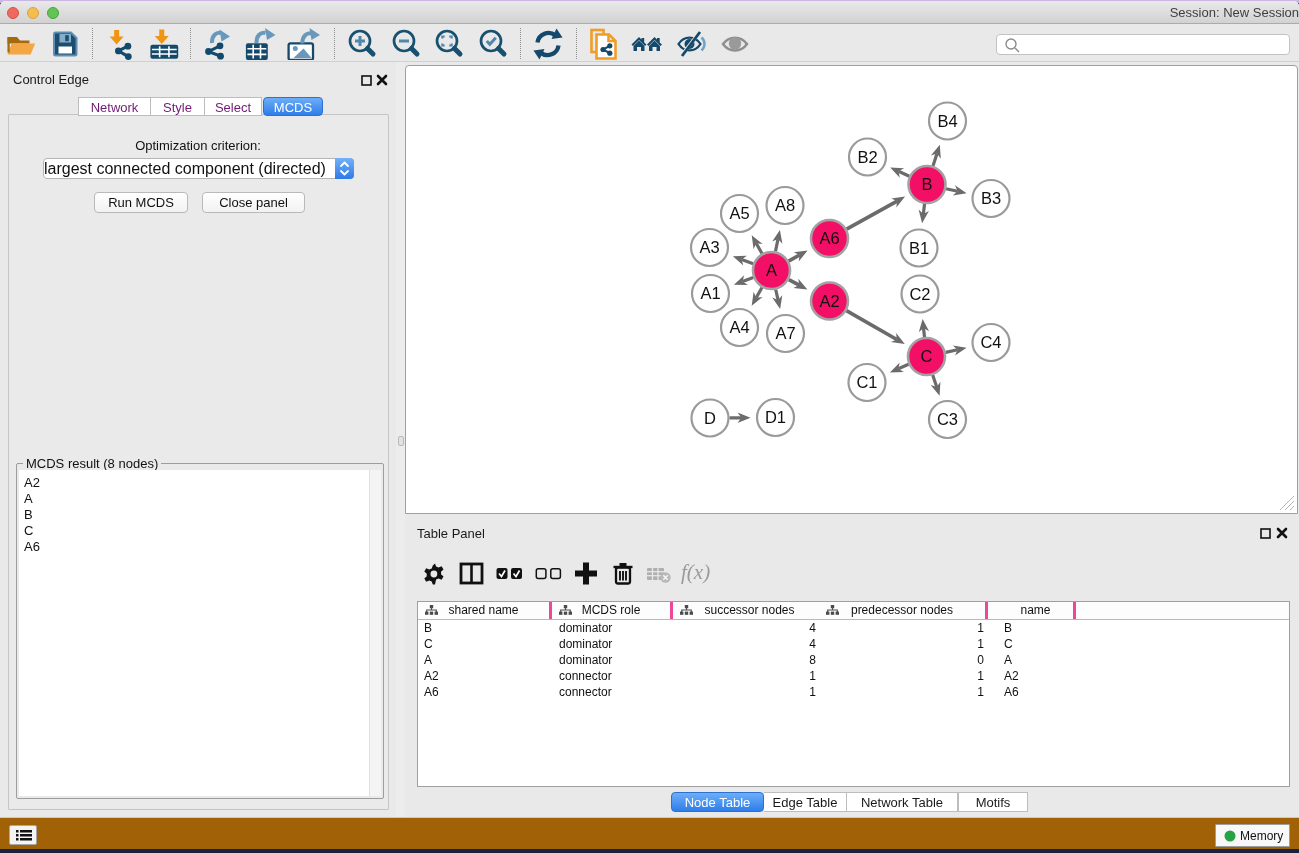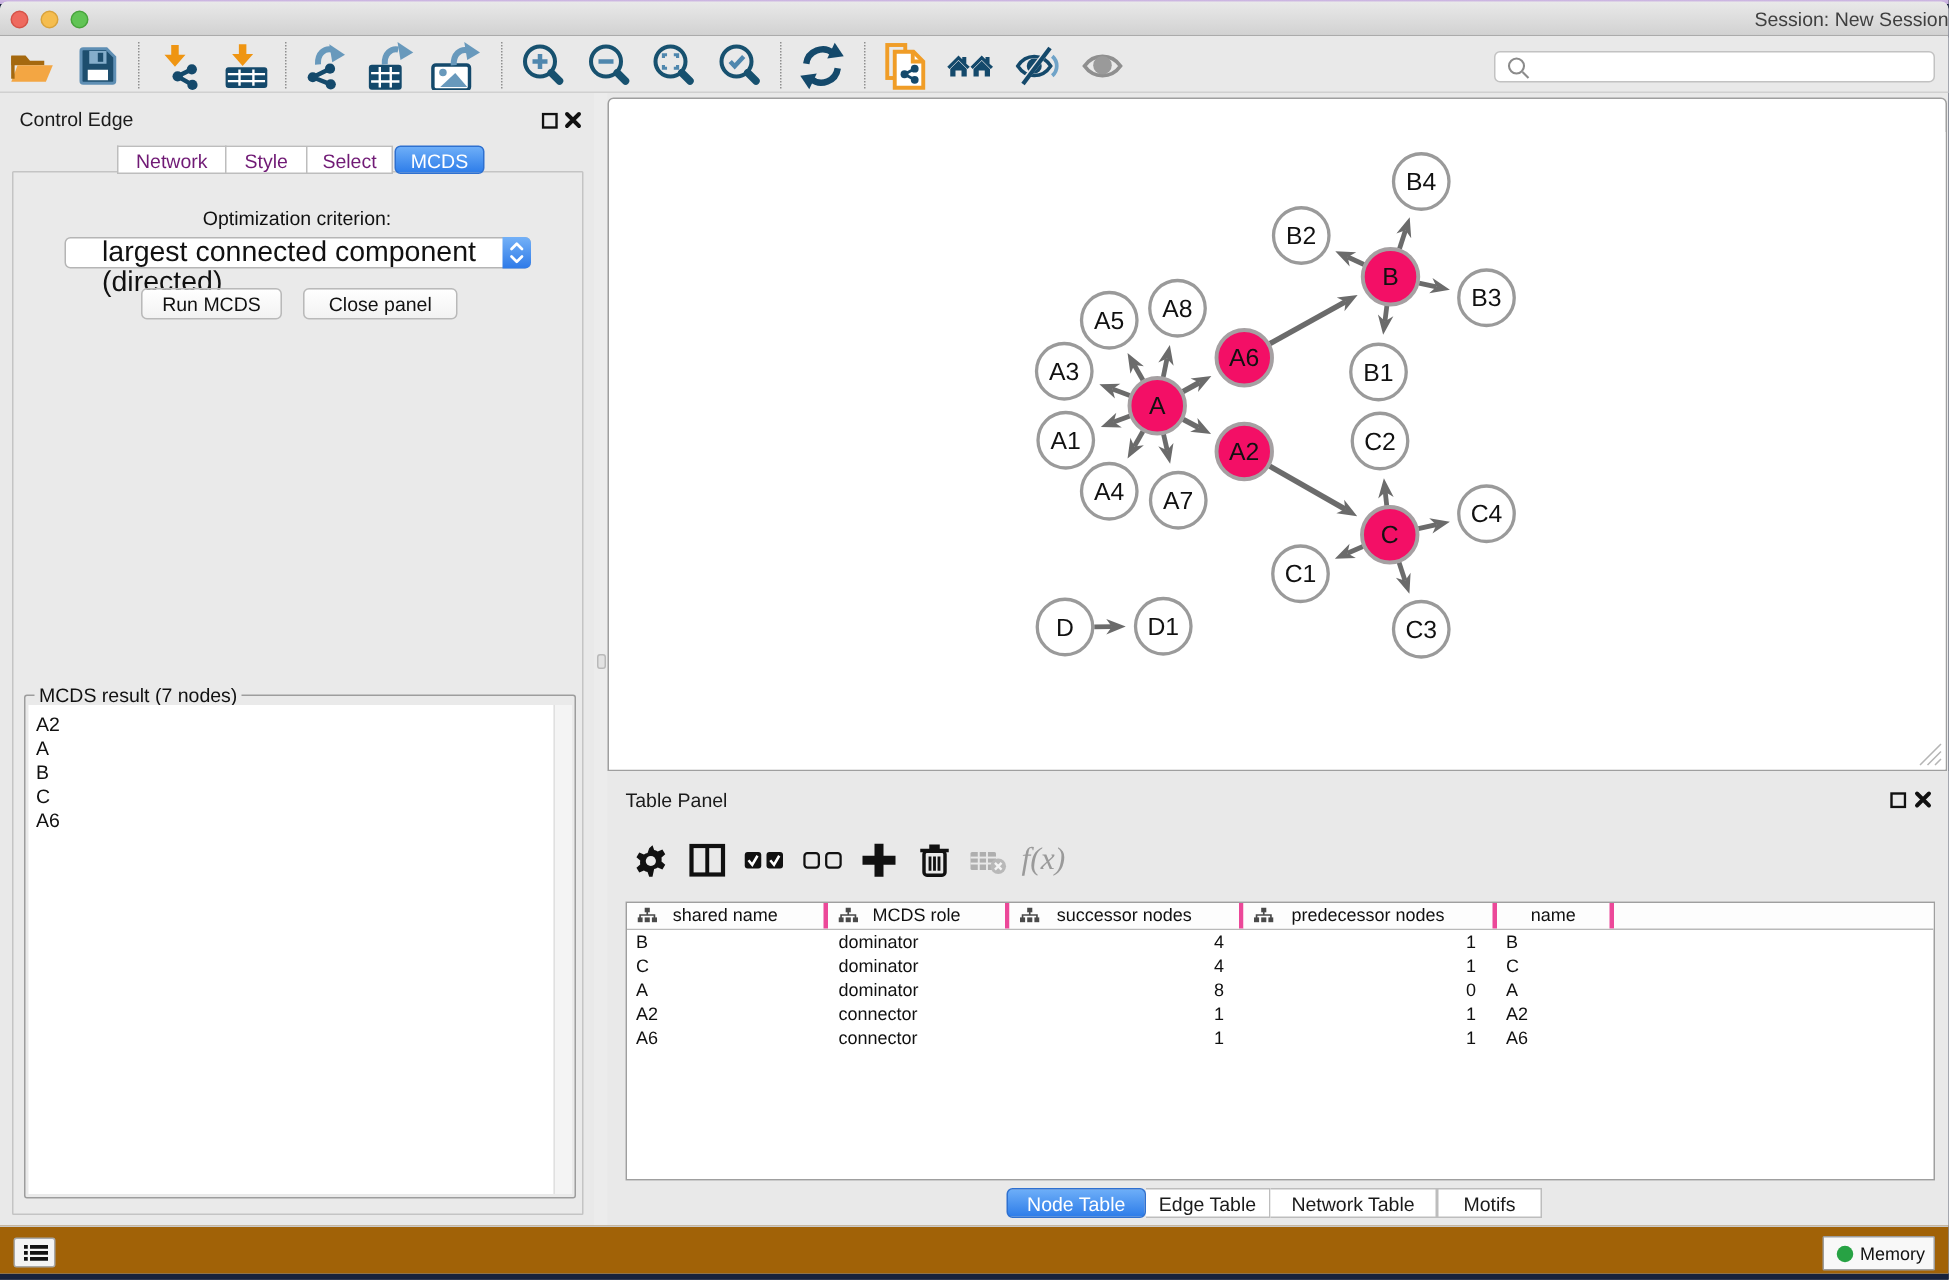"largest connected component (directed)" #dropdown { font-size: 19px -> 16px; padding-left: 24px -> 0 }
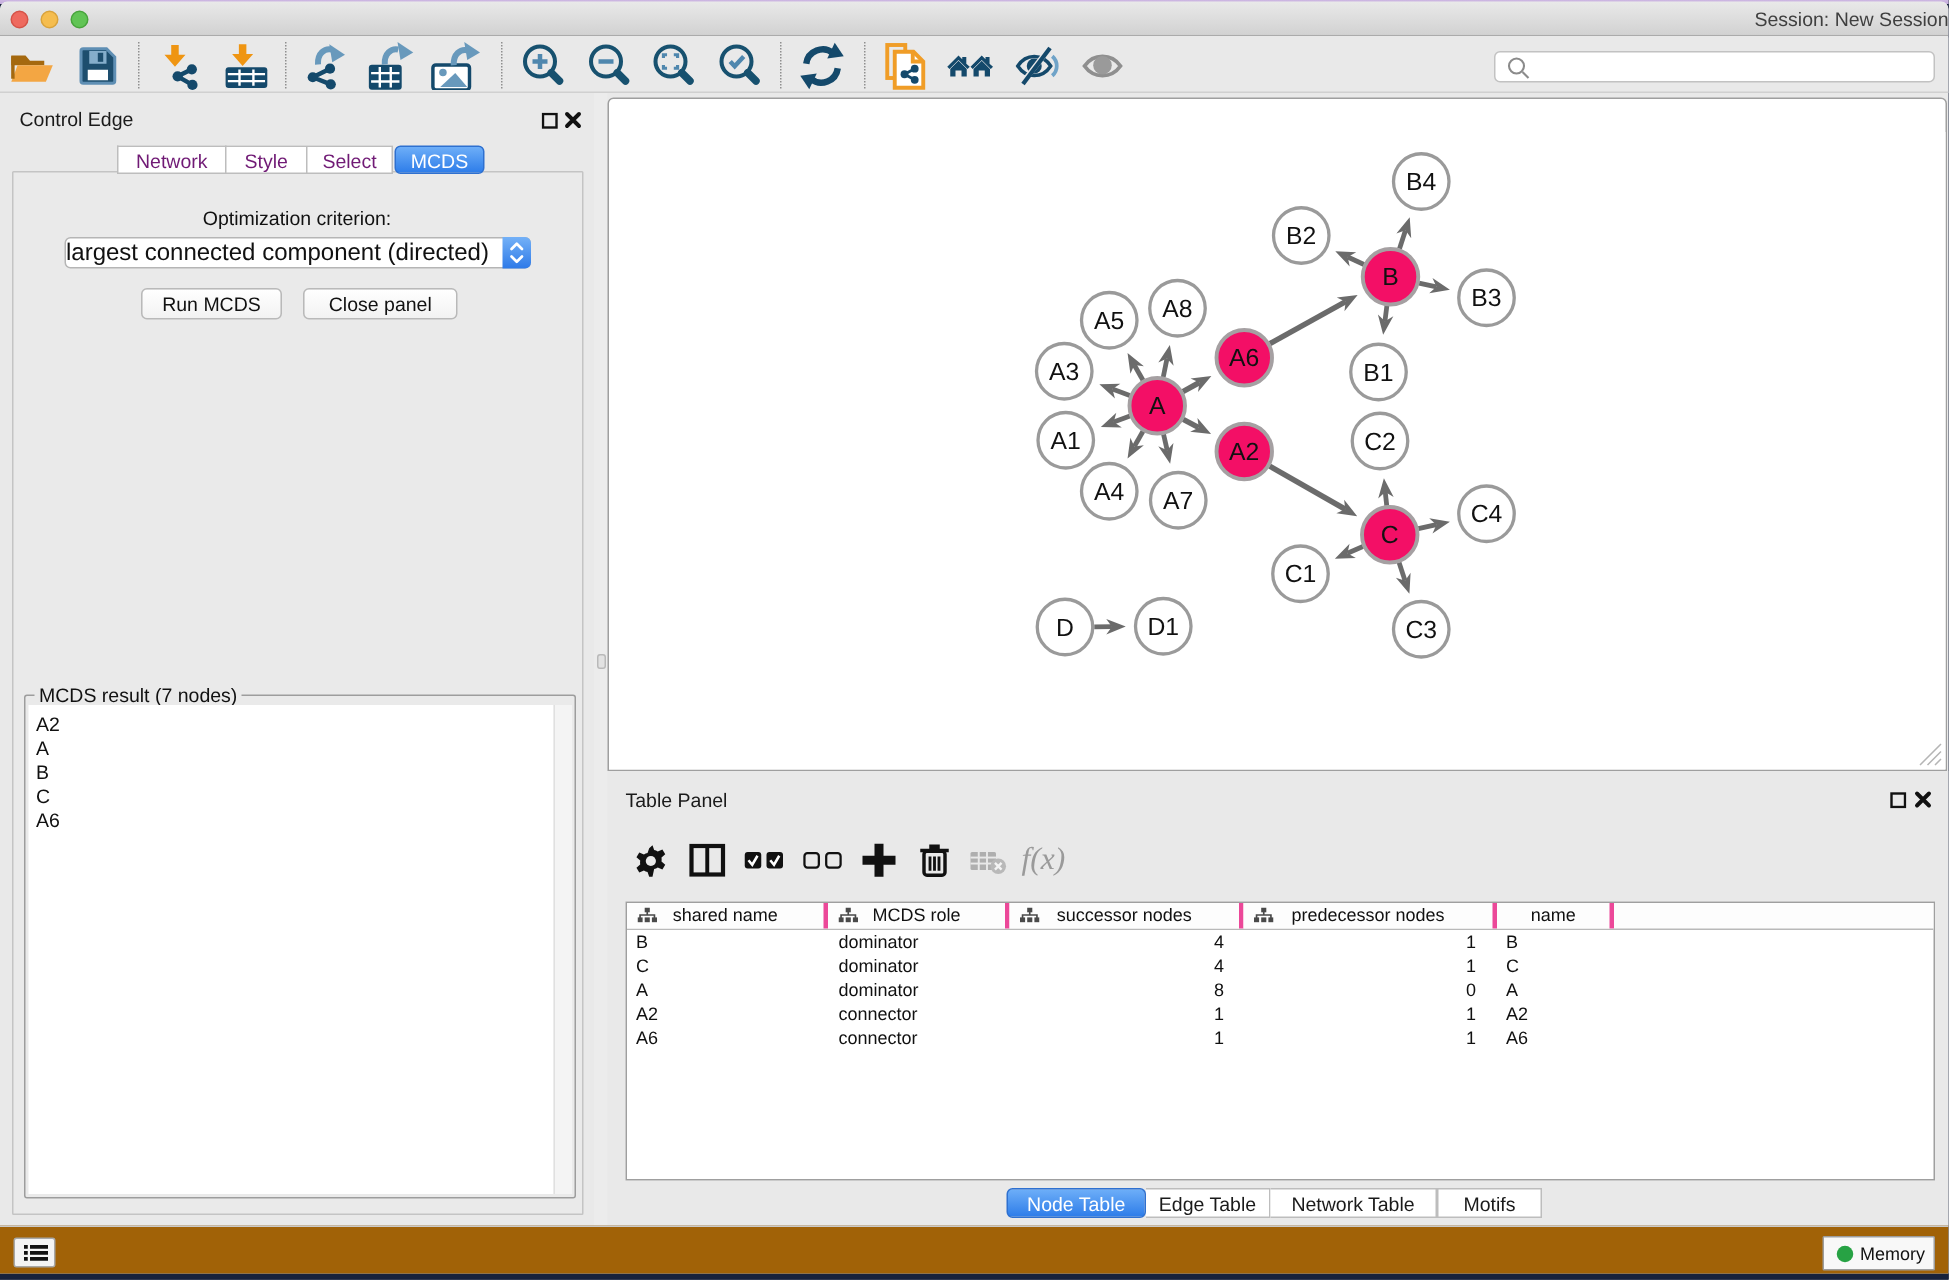"MCDS result (7 nodes)" div { text: 7 -> 8 }
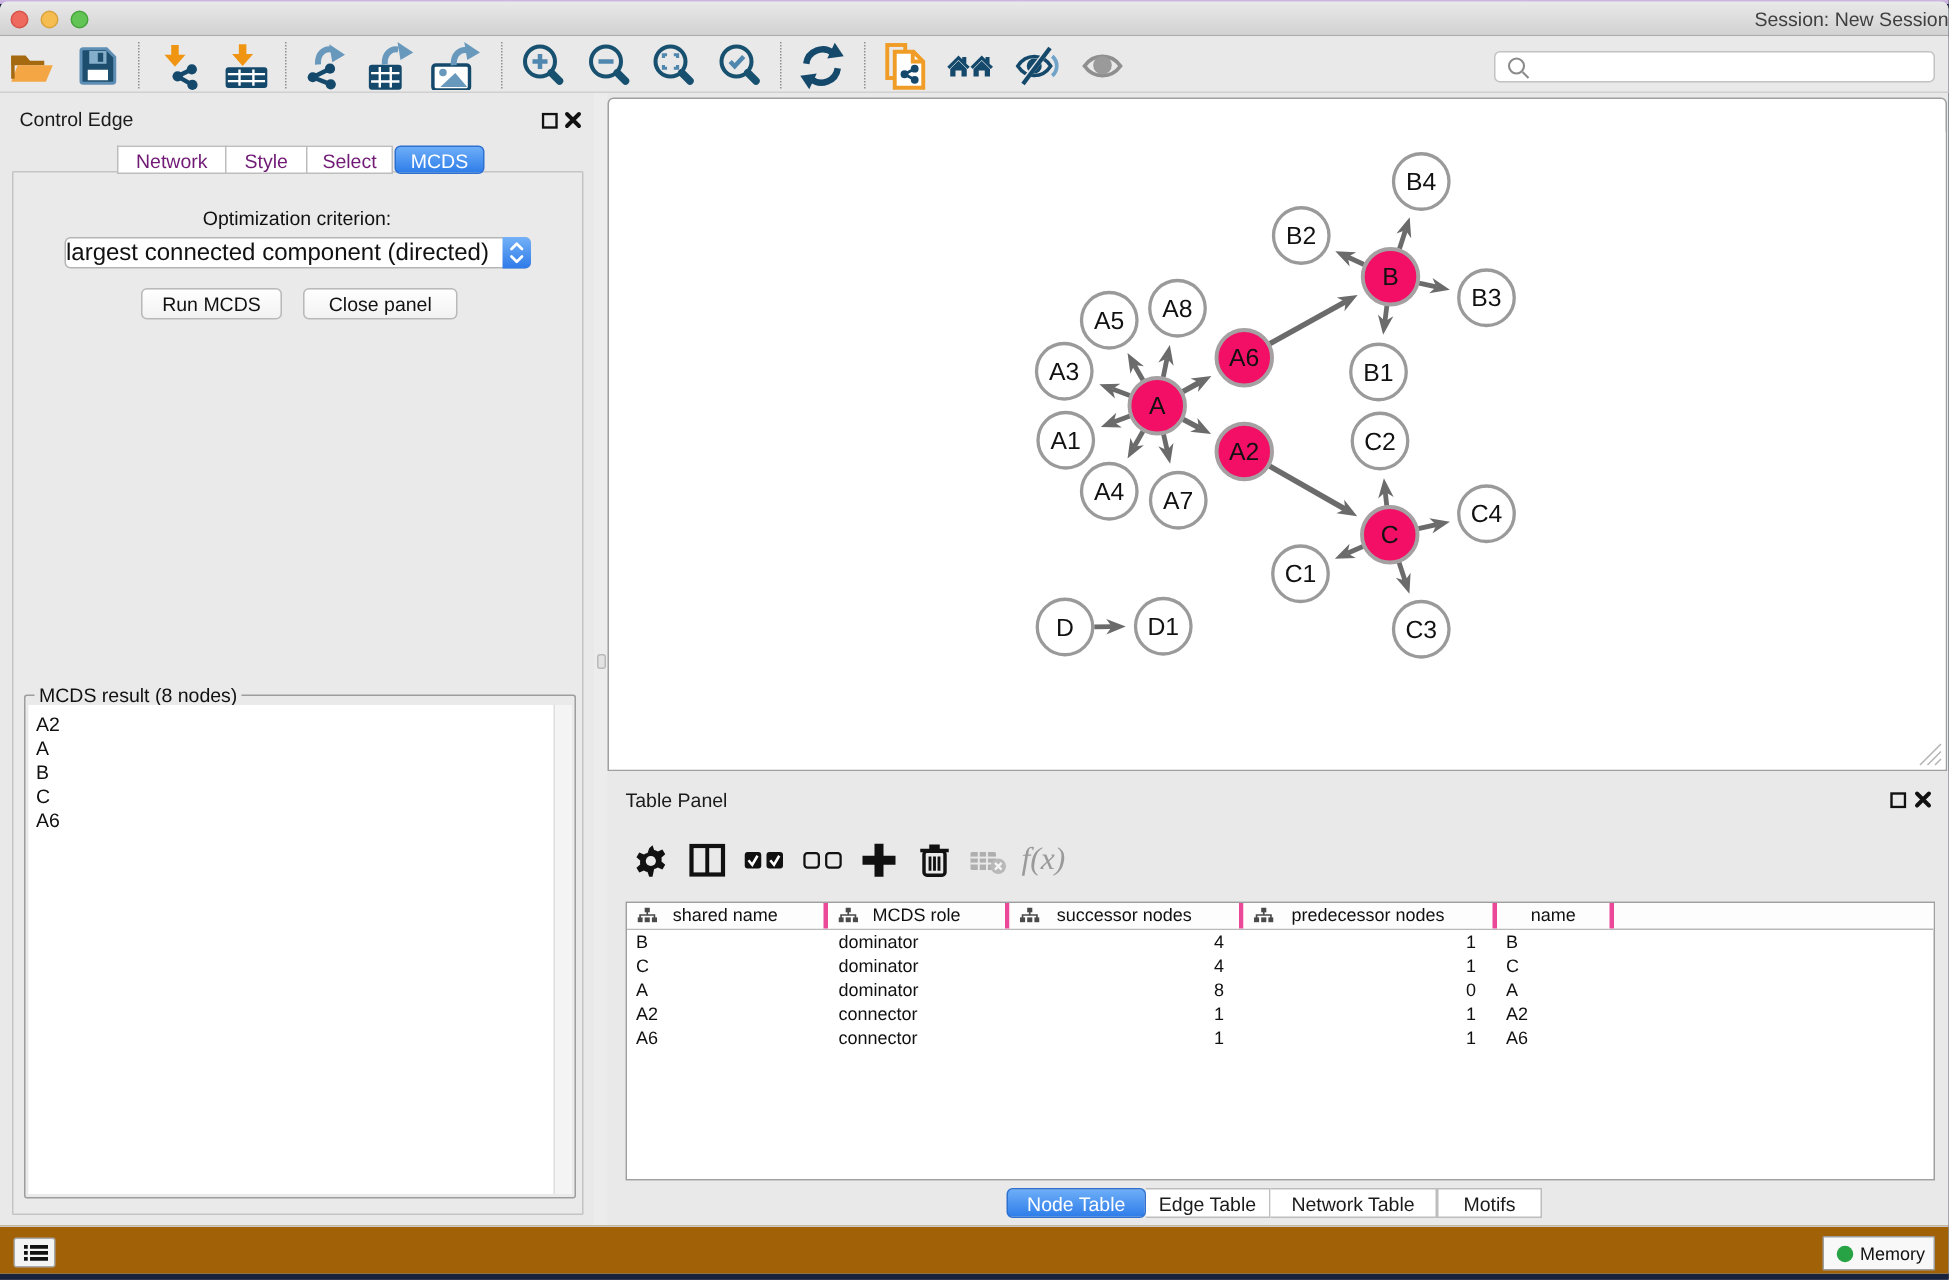"predecessor nodes" div.th { left: 411px -> 401px }
